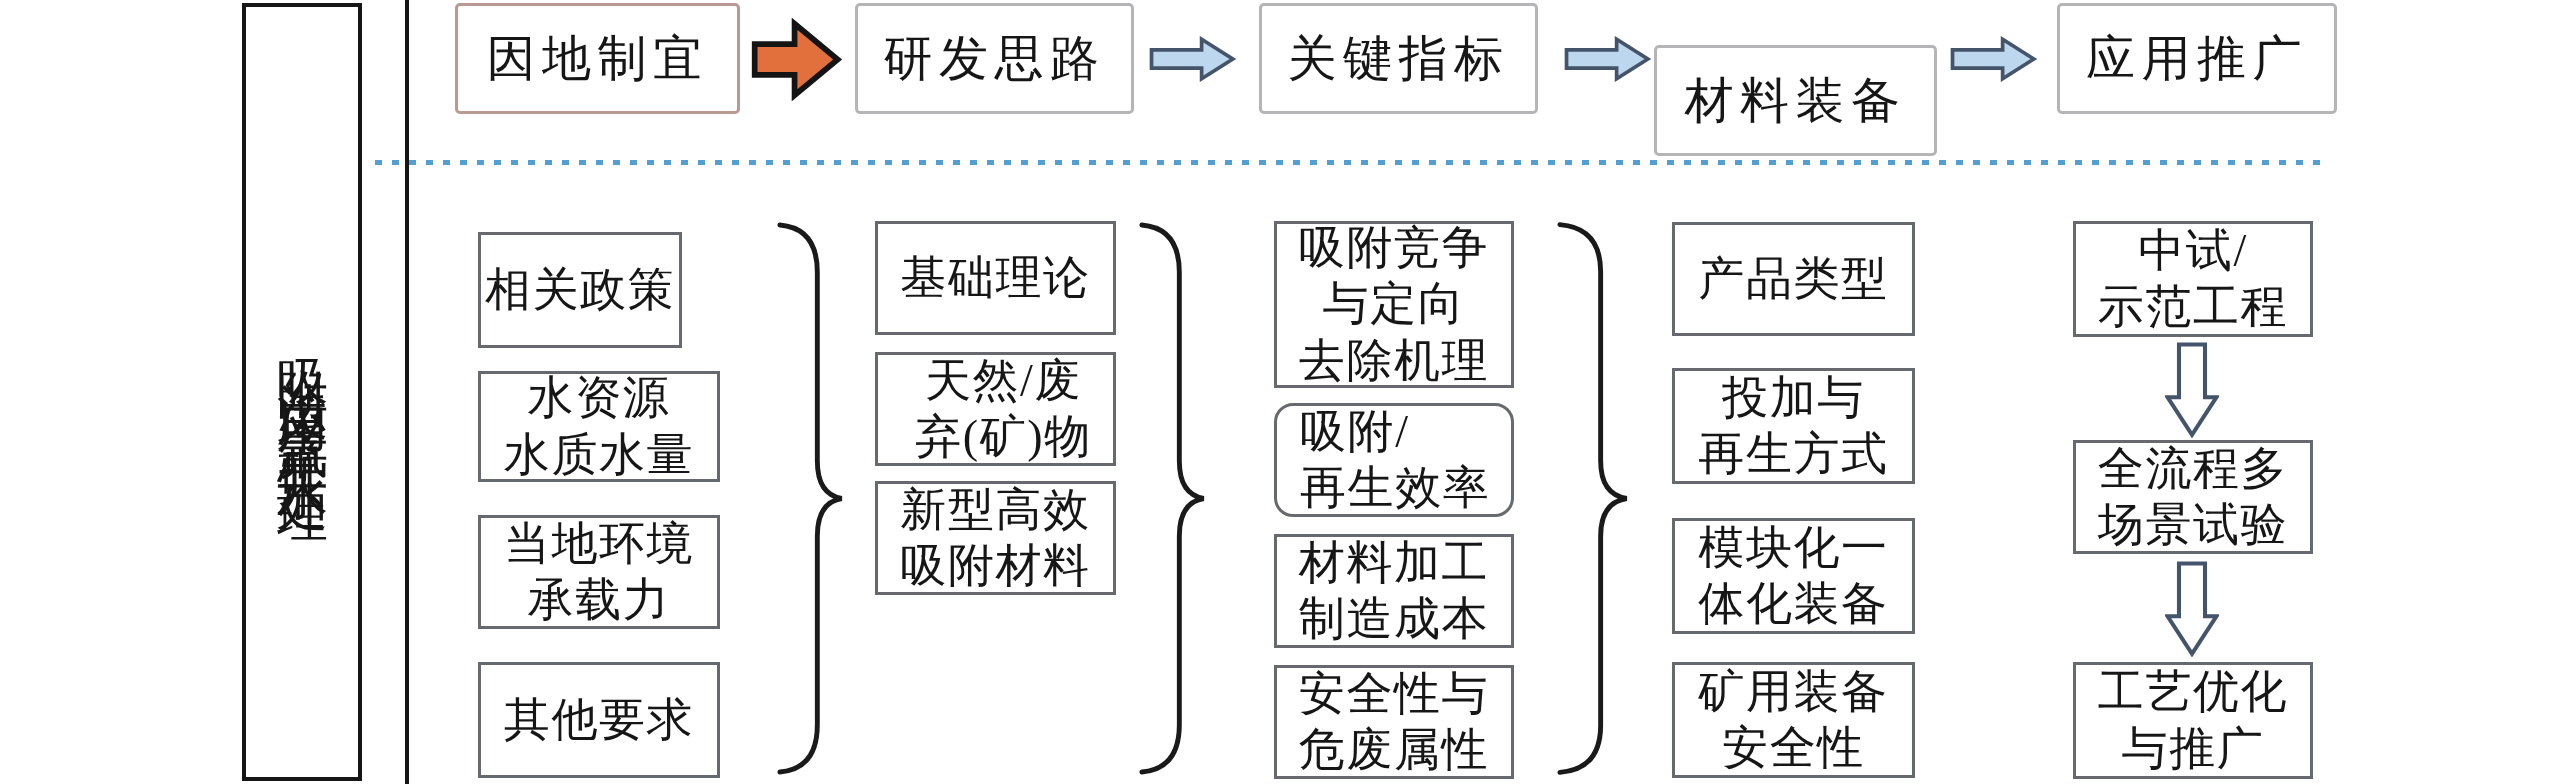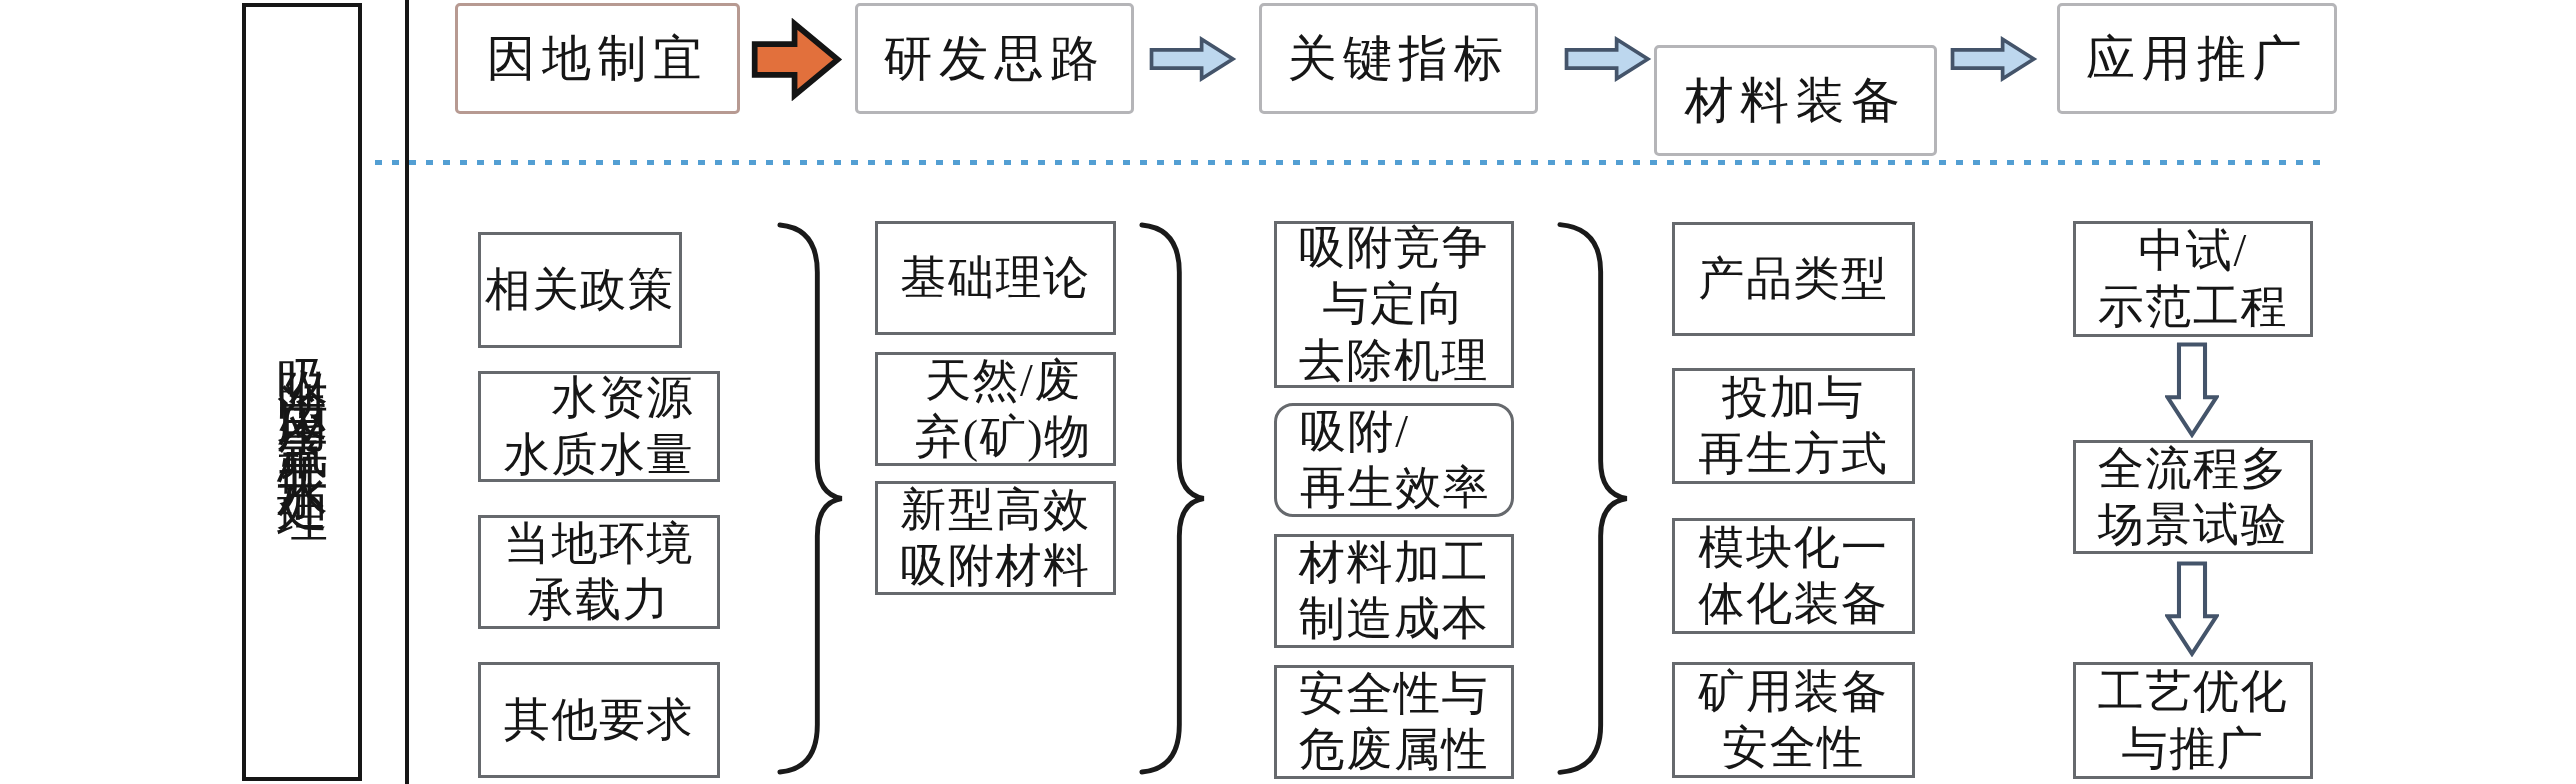"水资源" div.cbox { text-align: right -> none }
